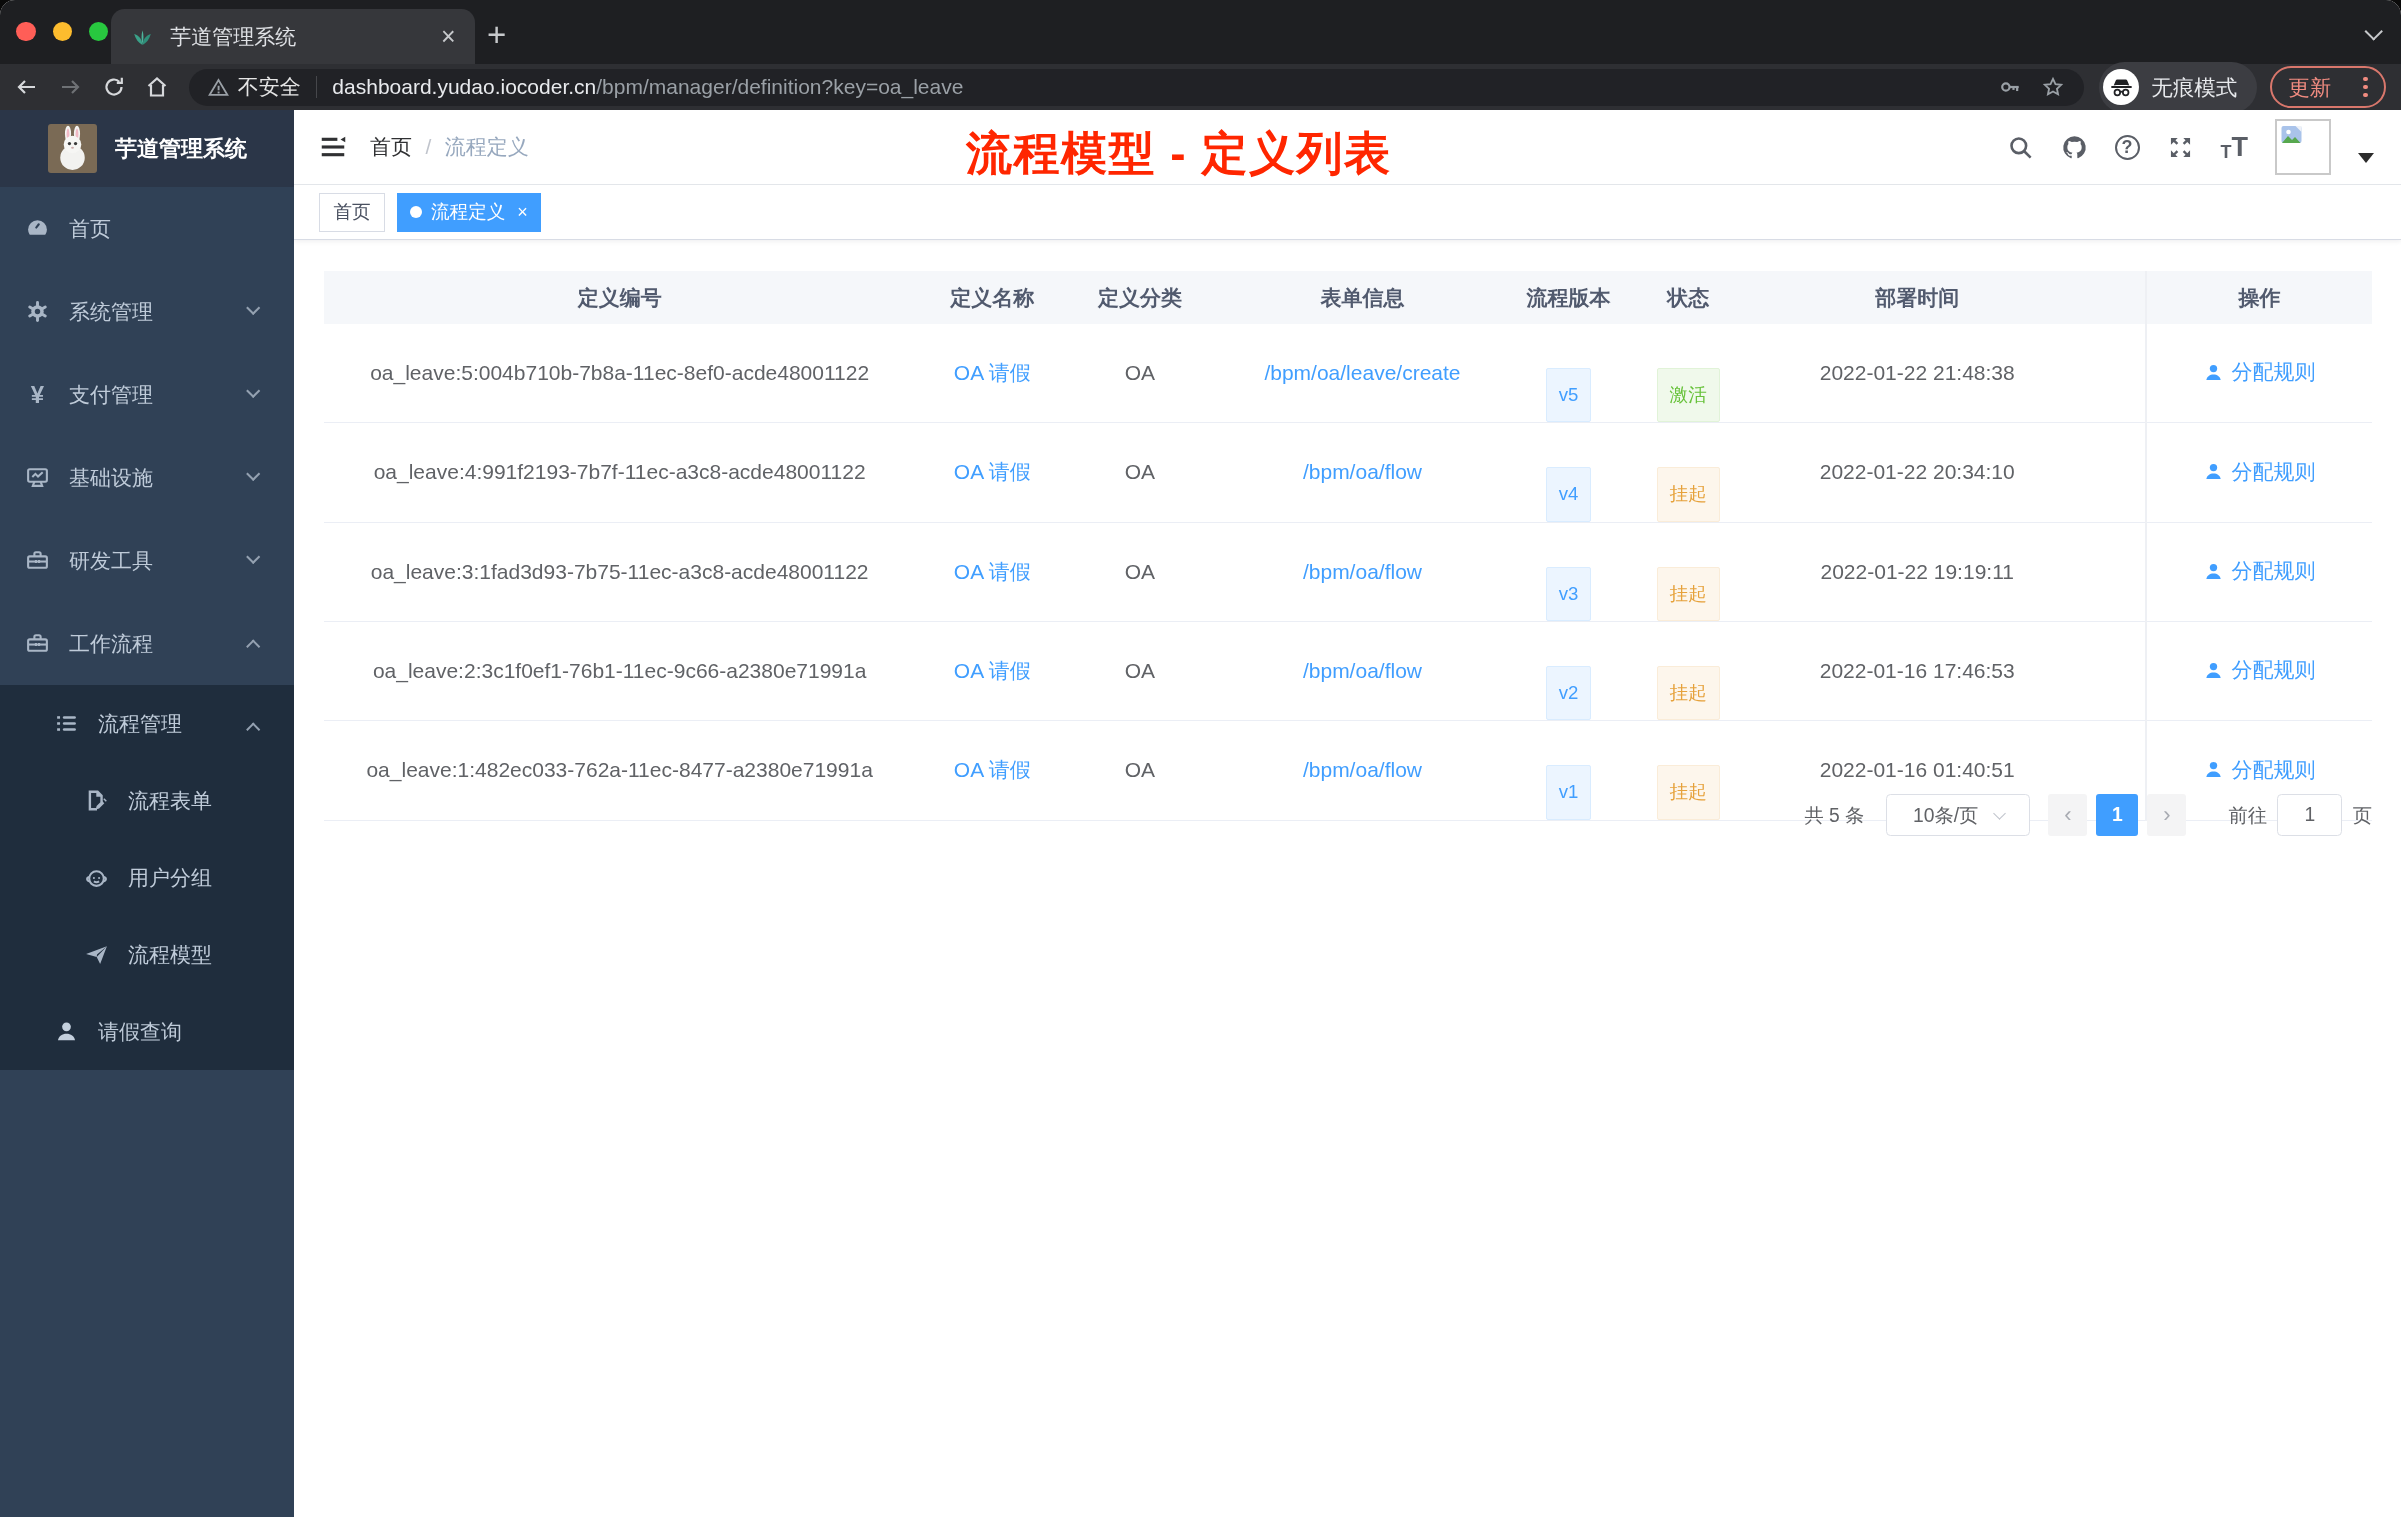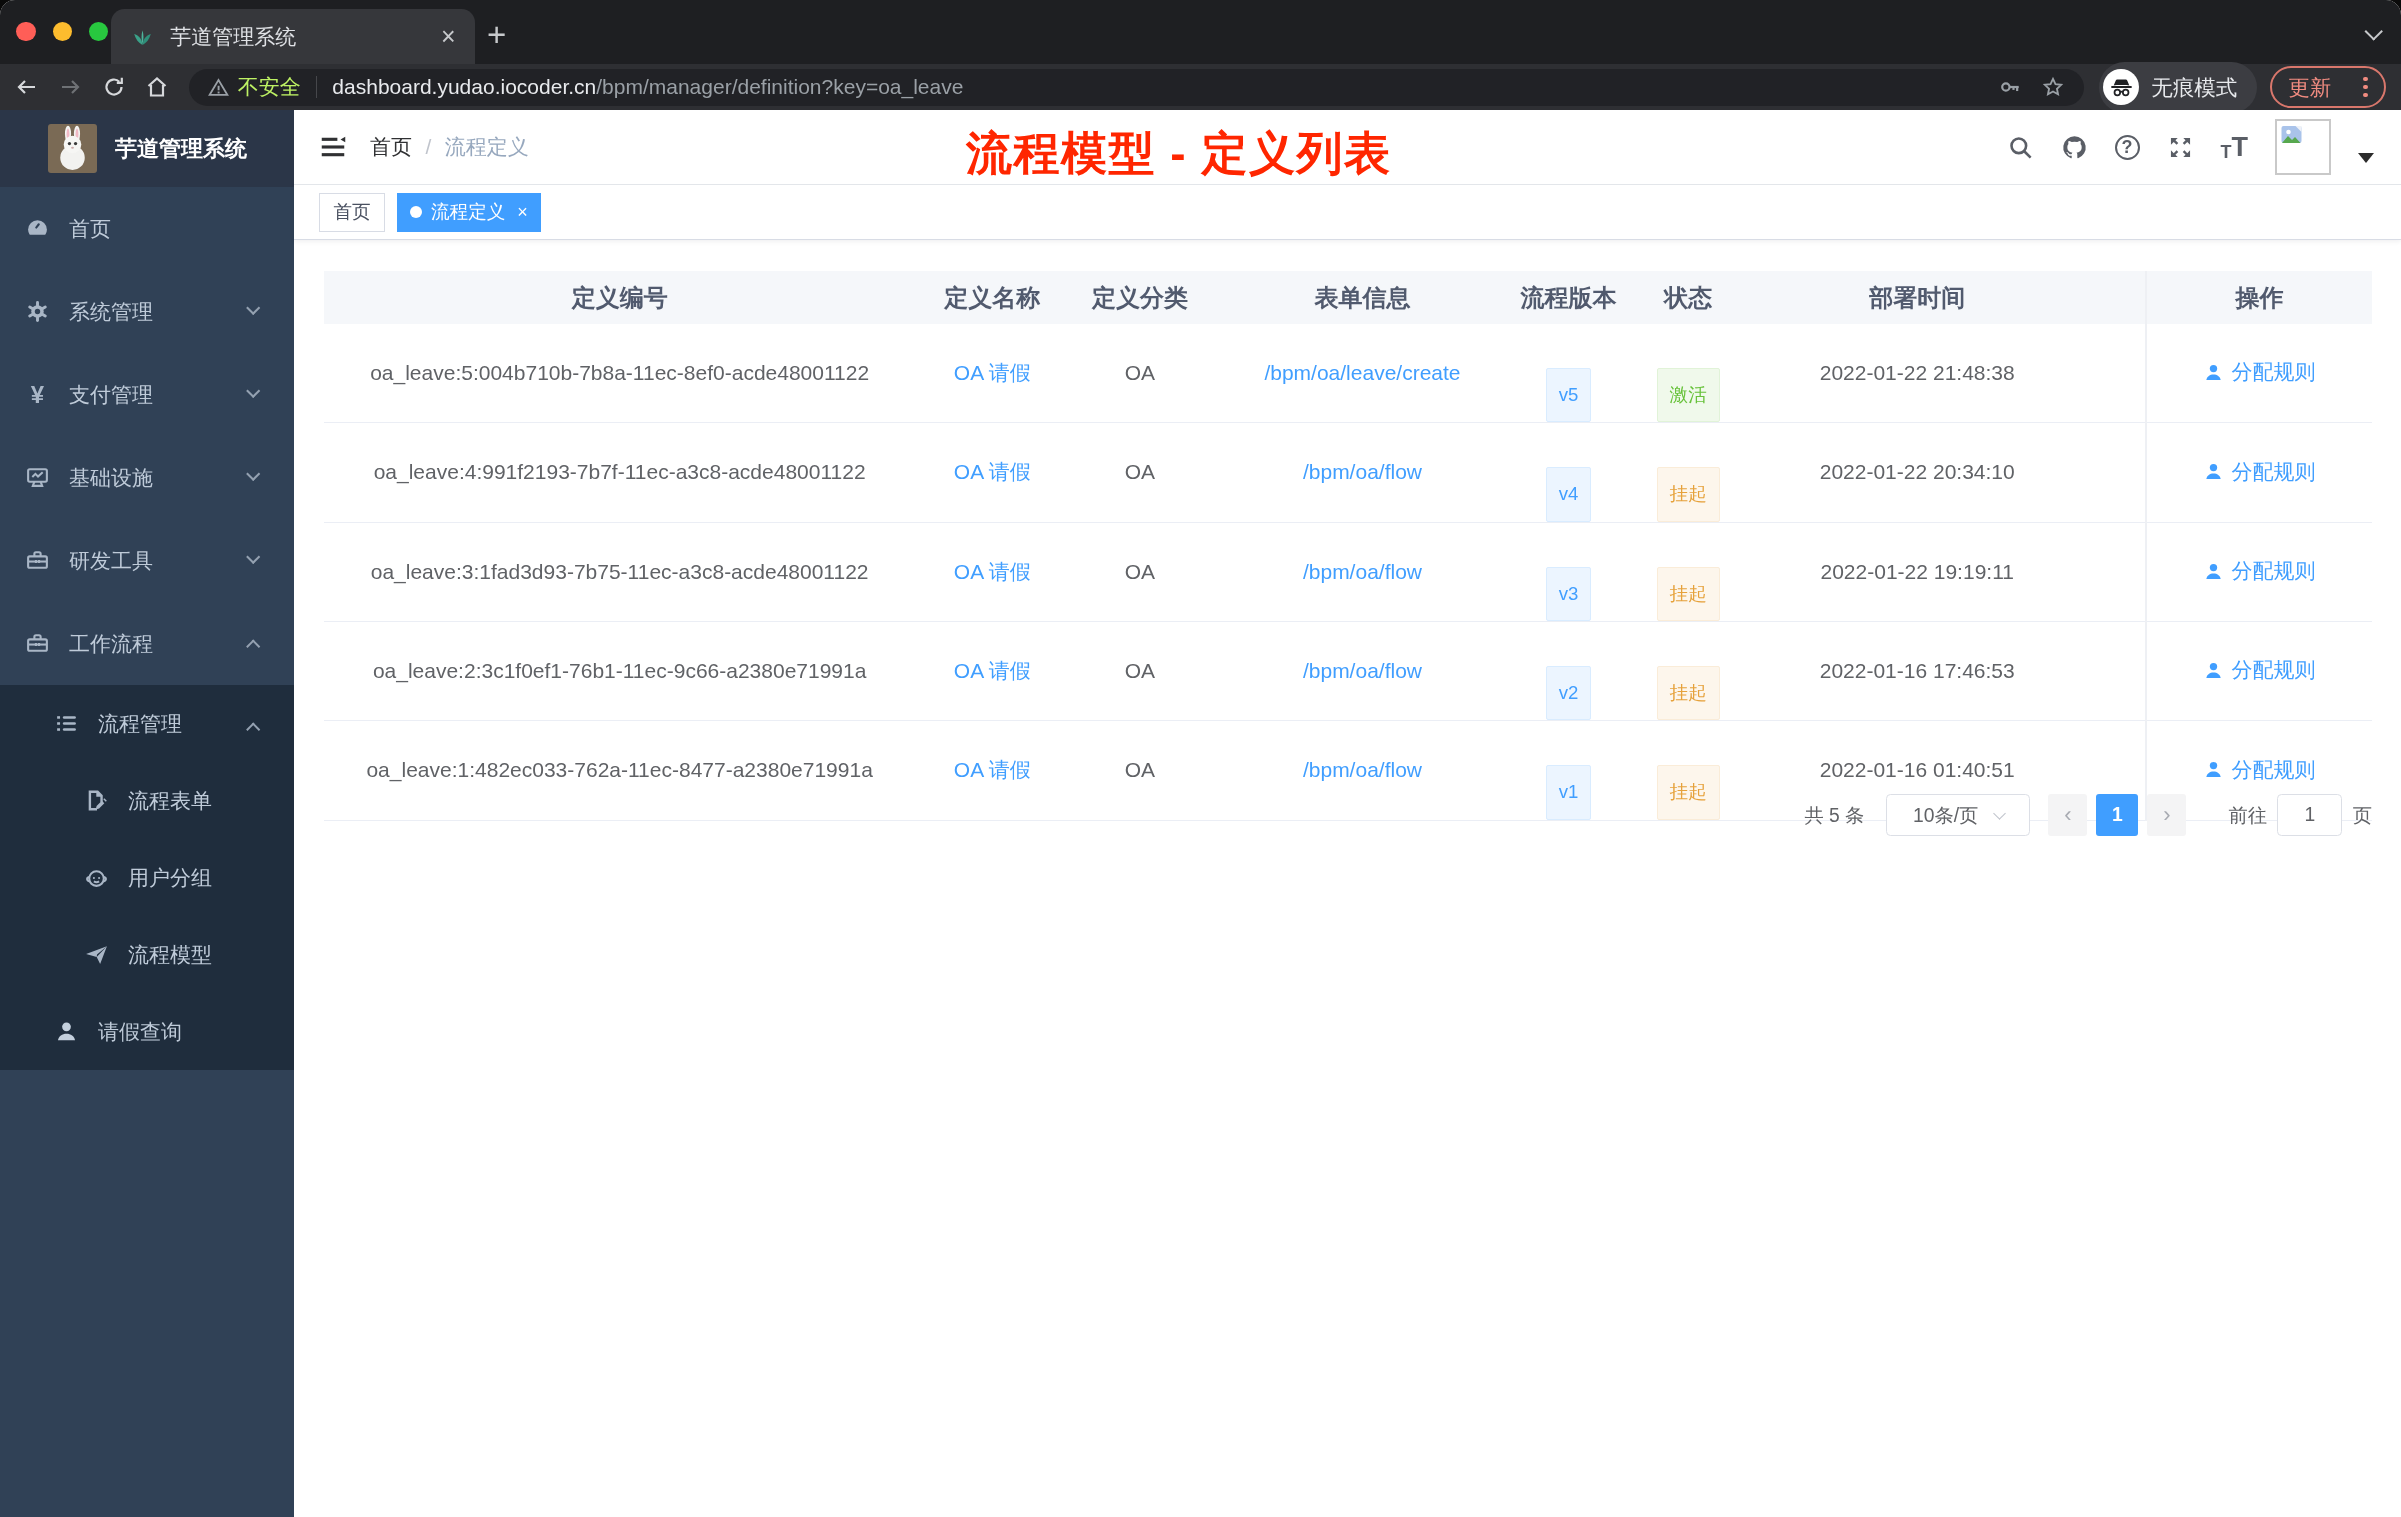"不安全" .omni-sec { color: #bef264 -> #e5e5e5 }
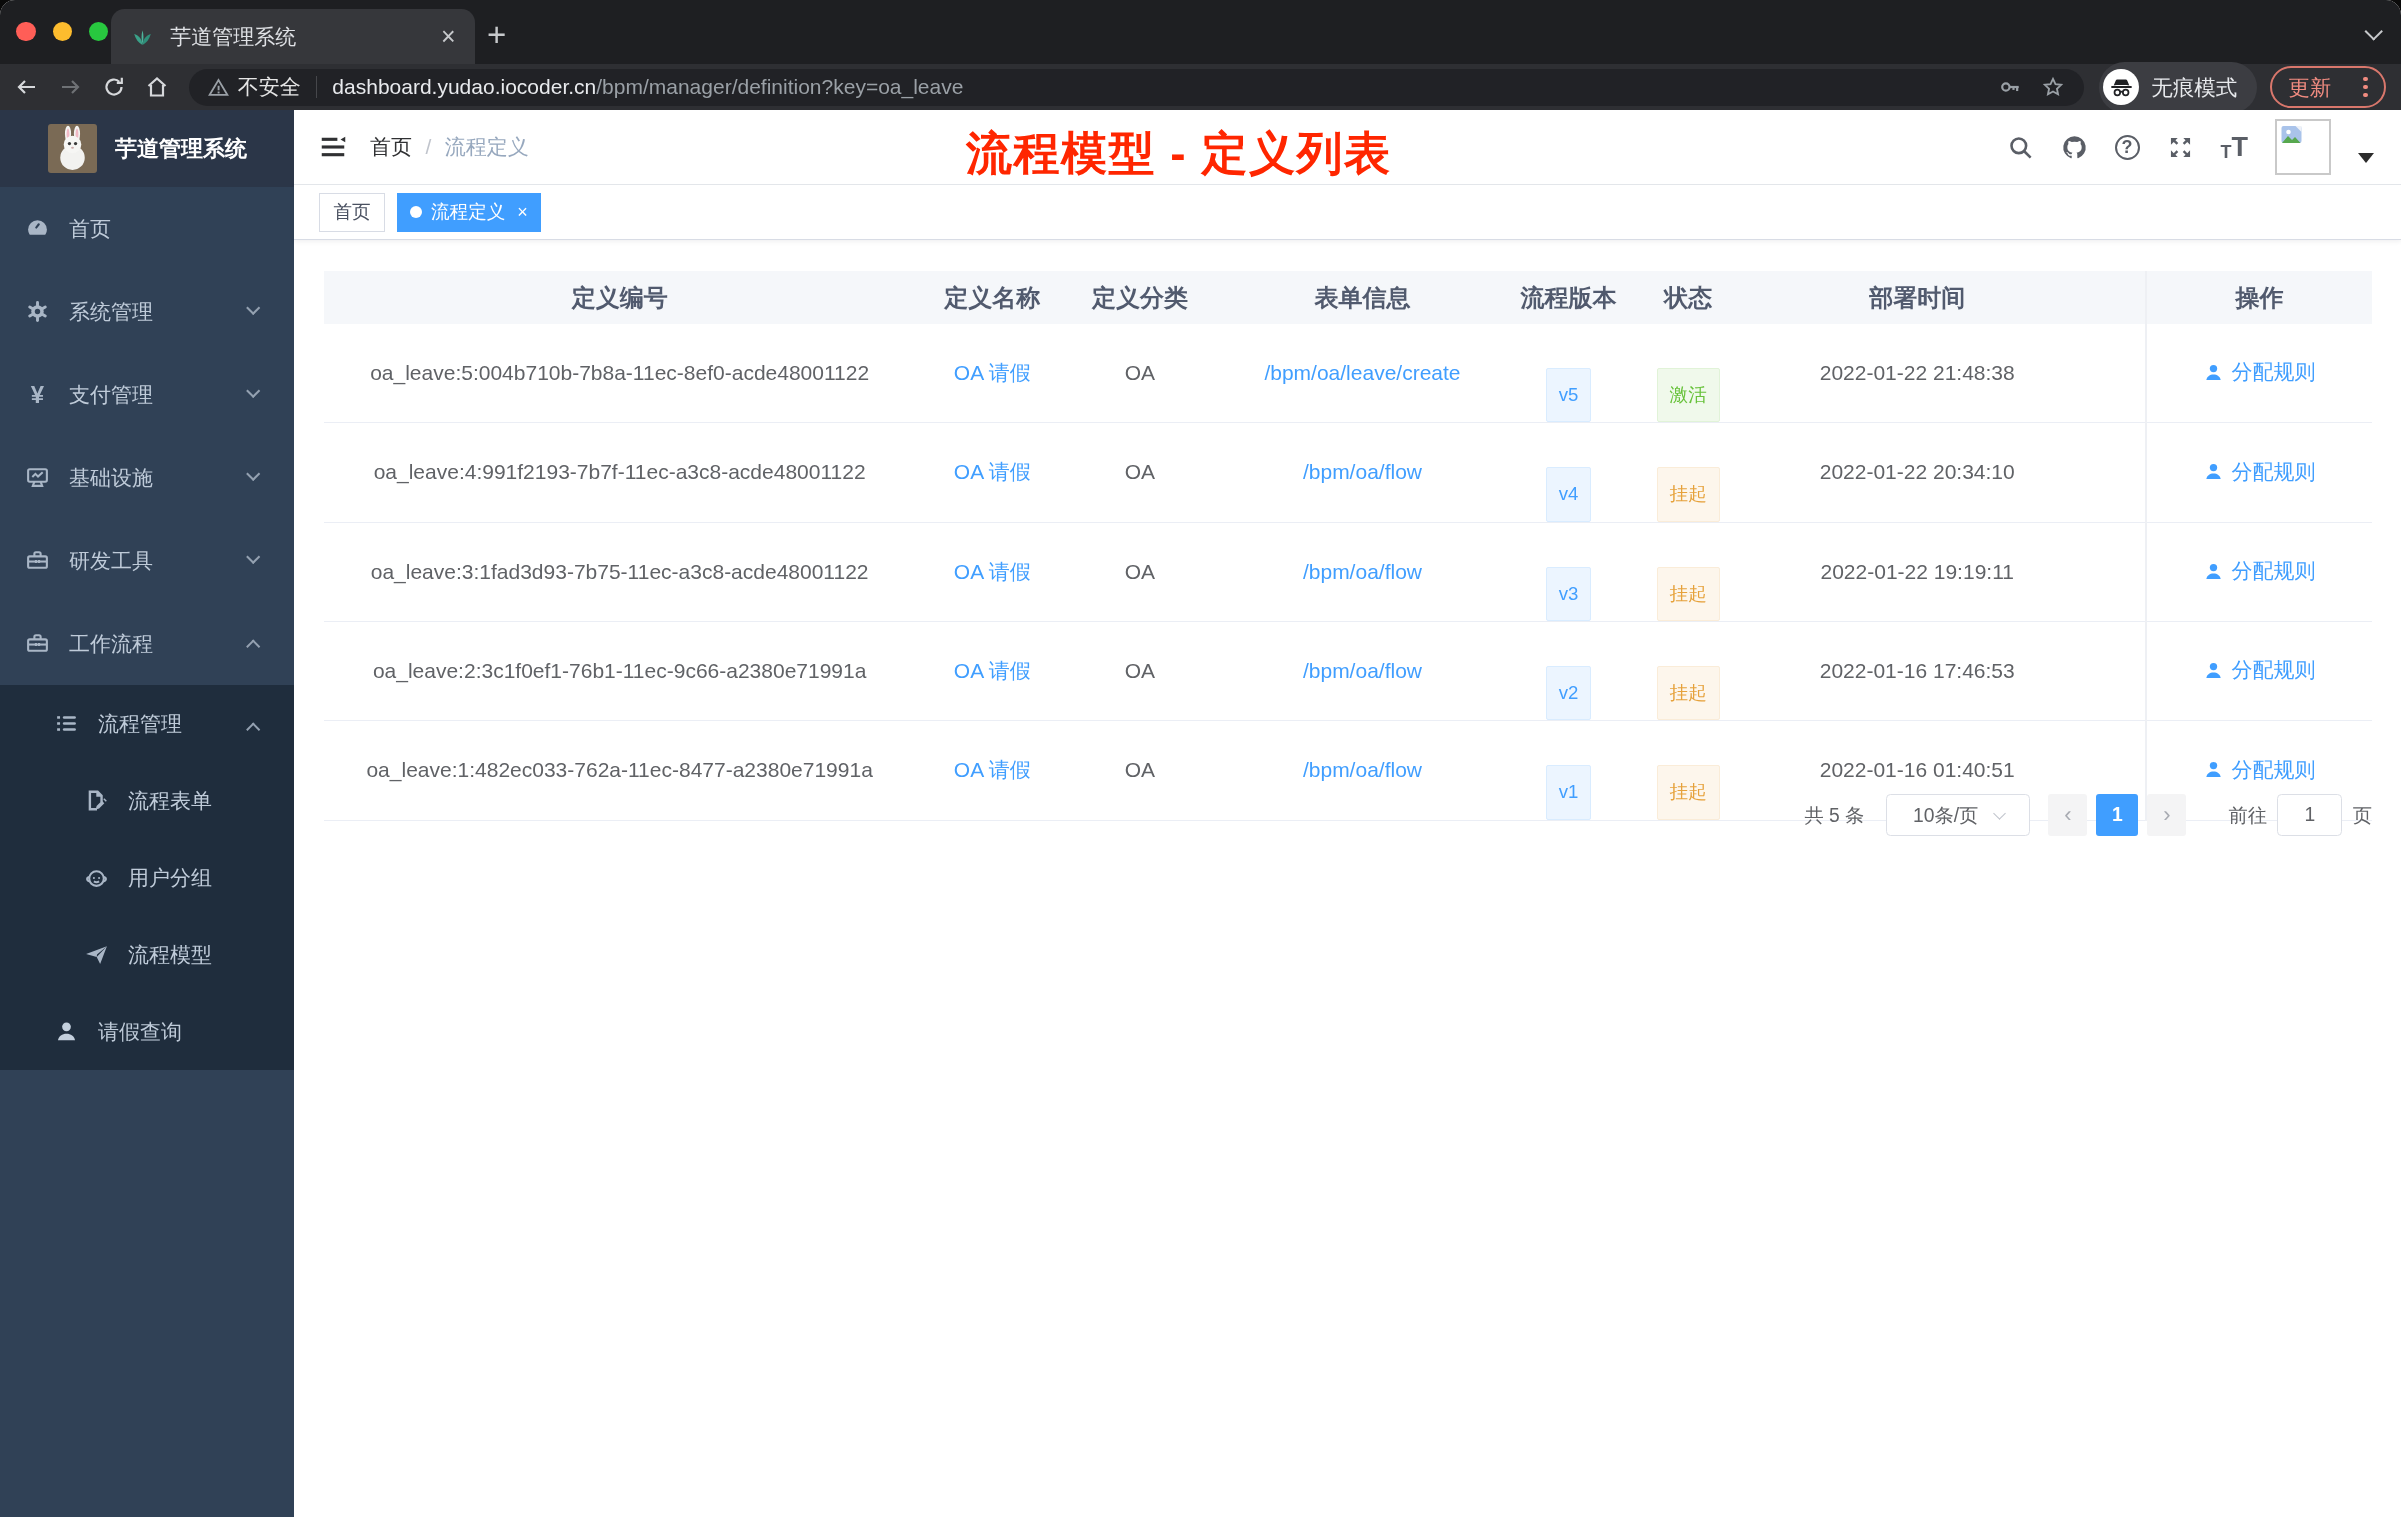"定义编号" th { font-size: 24px -> 21px }
